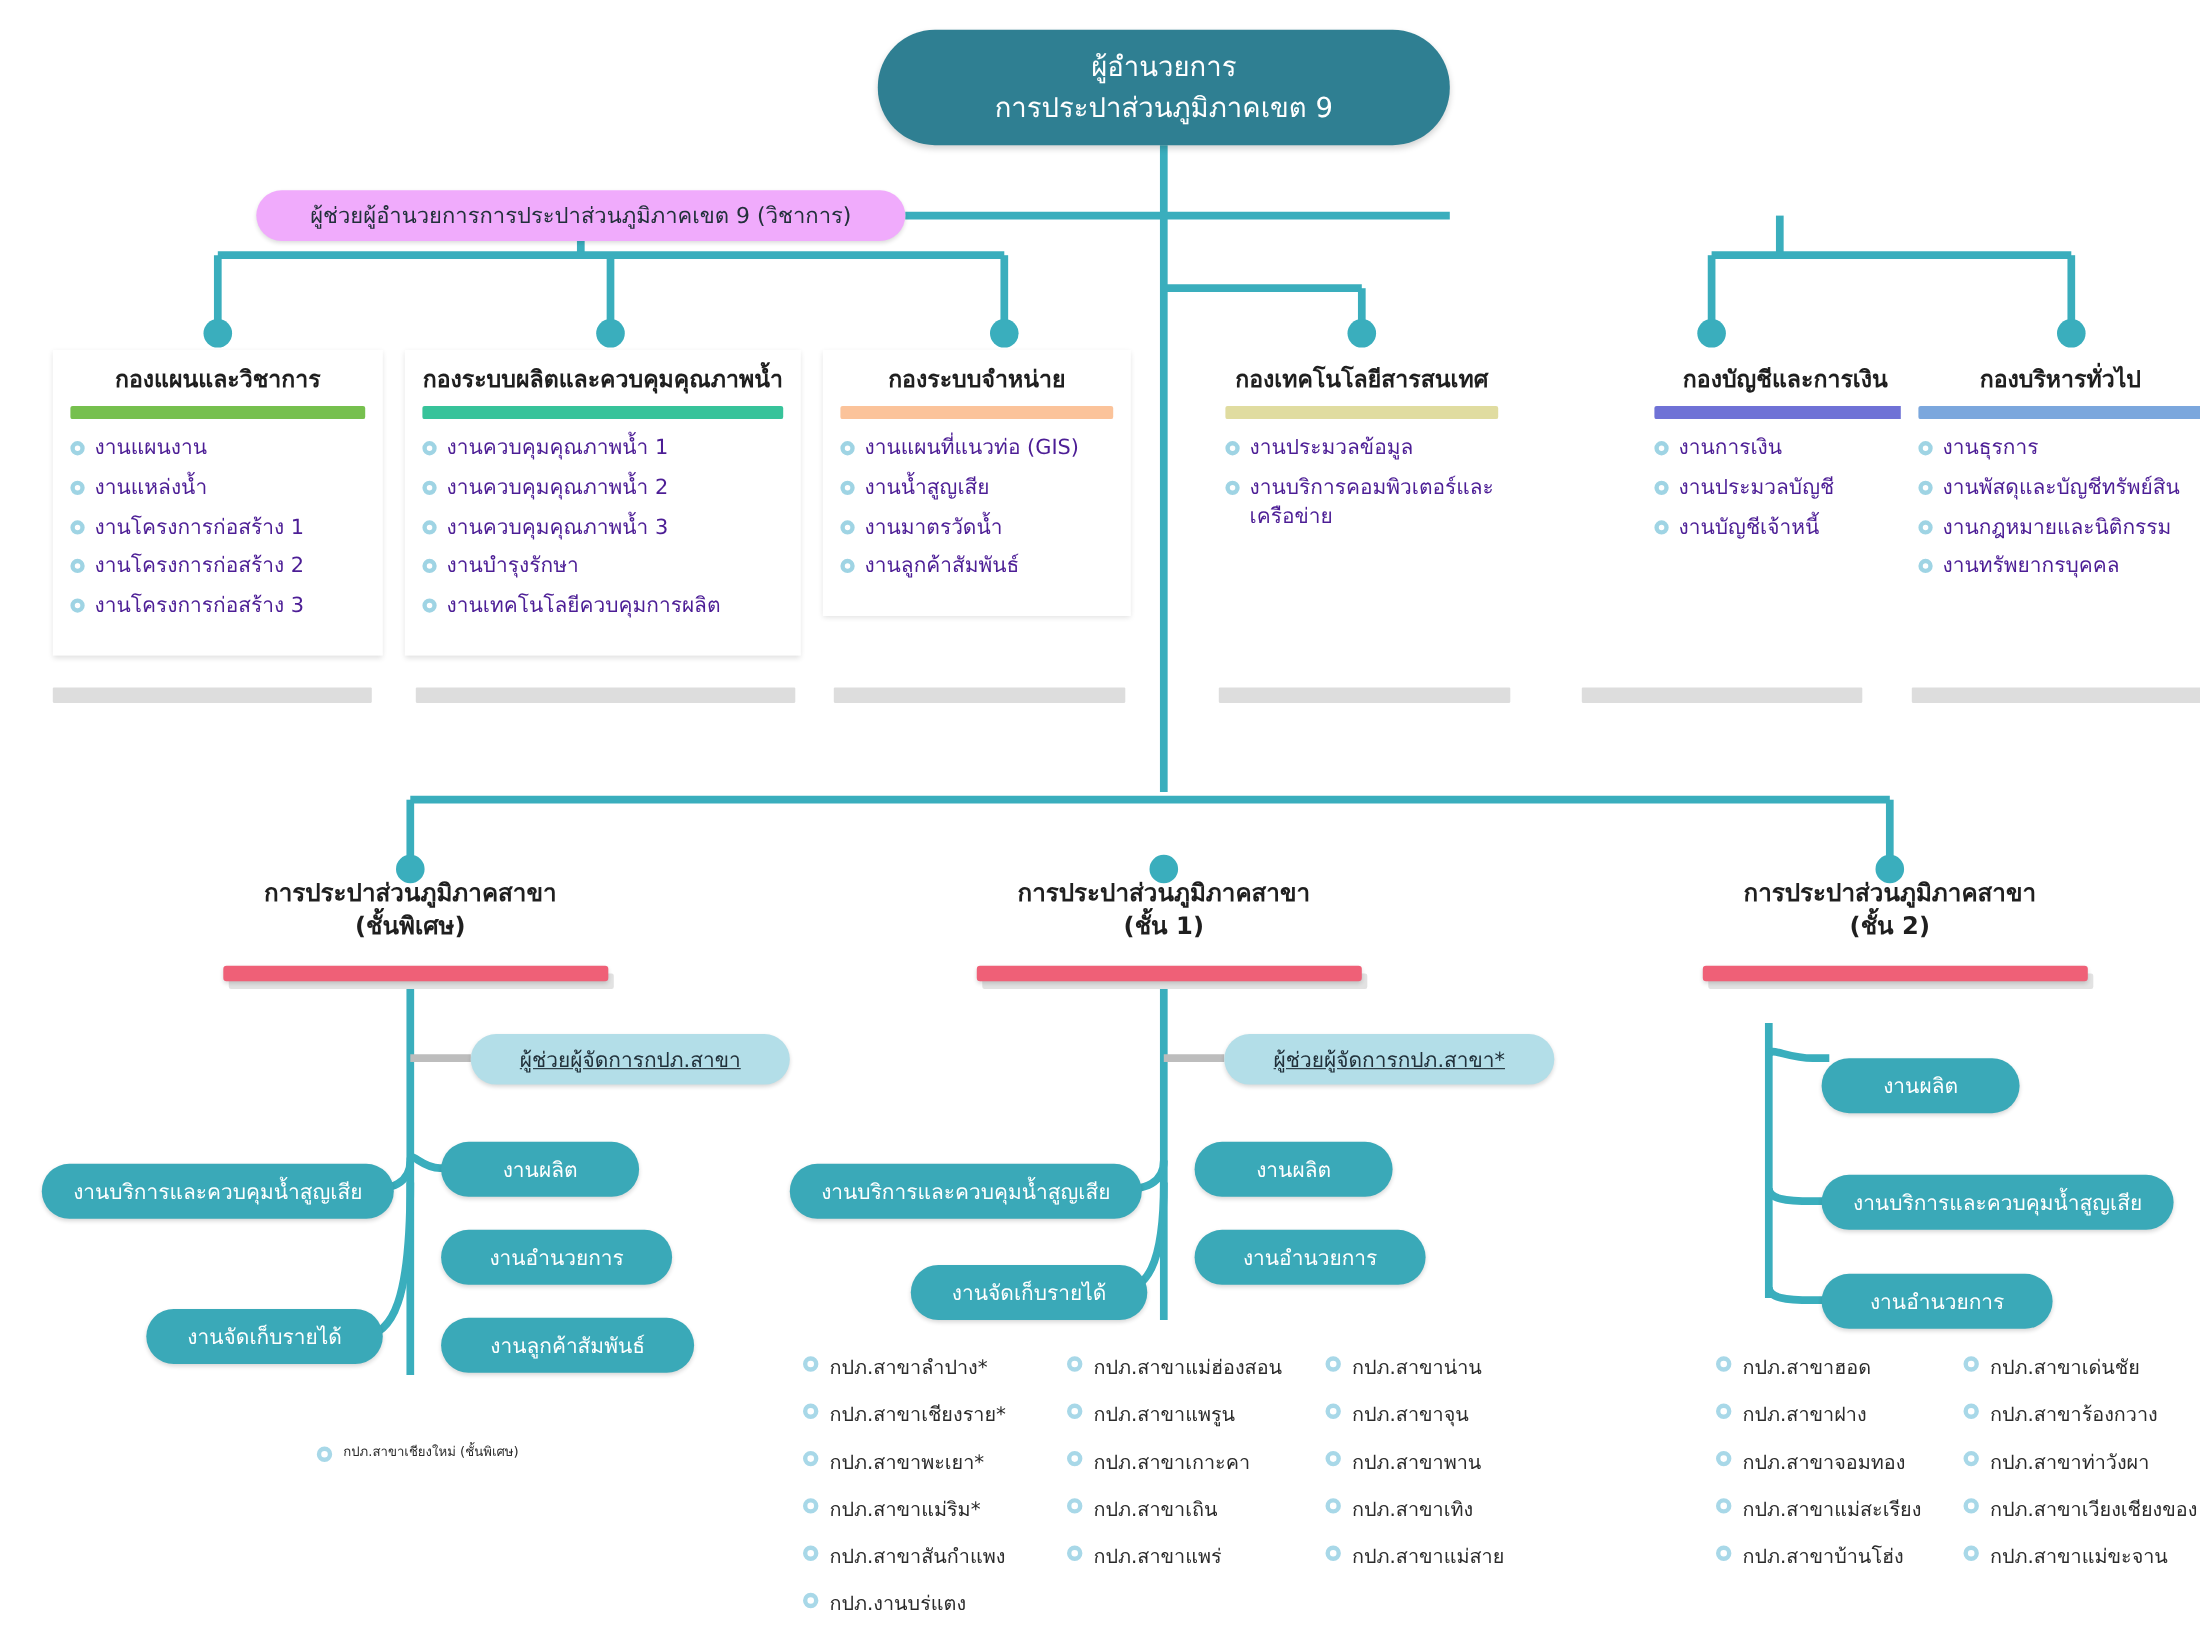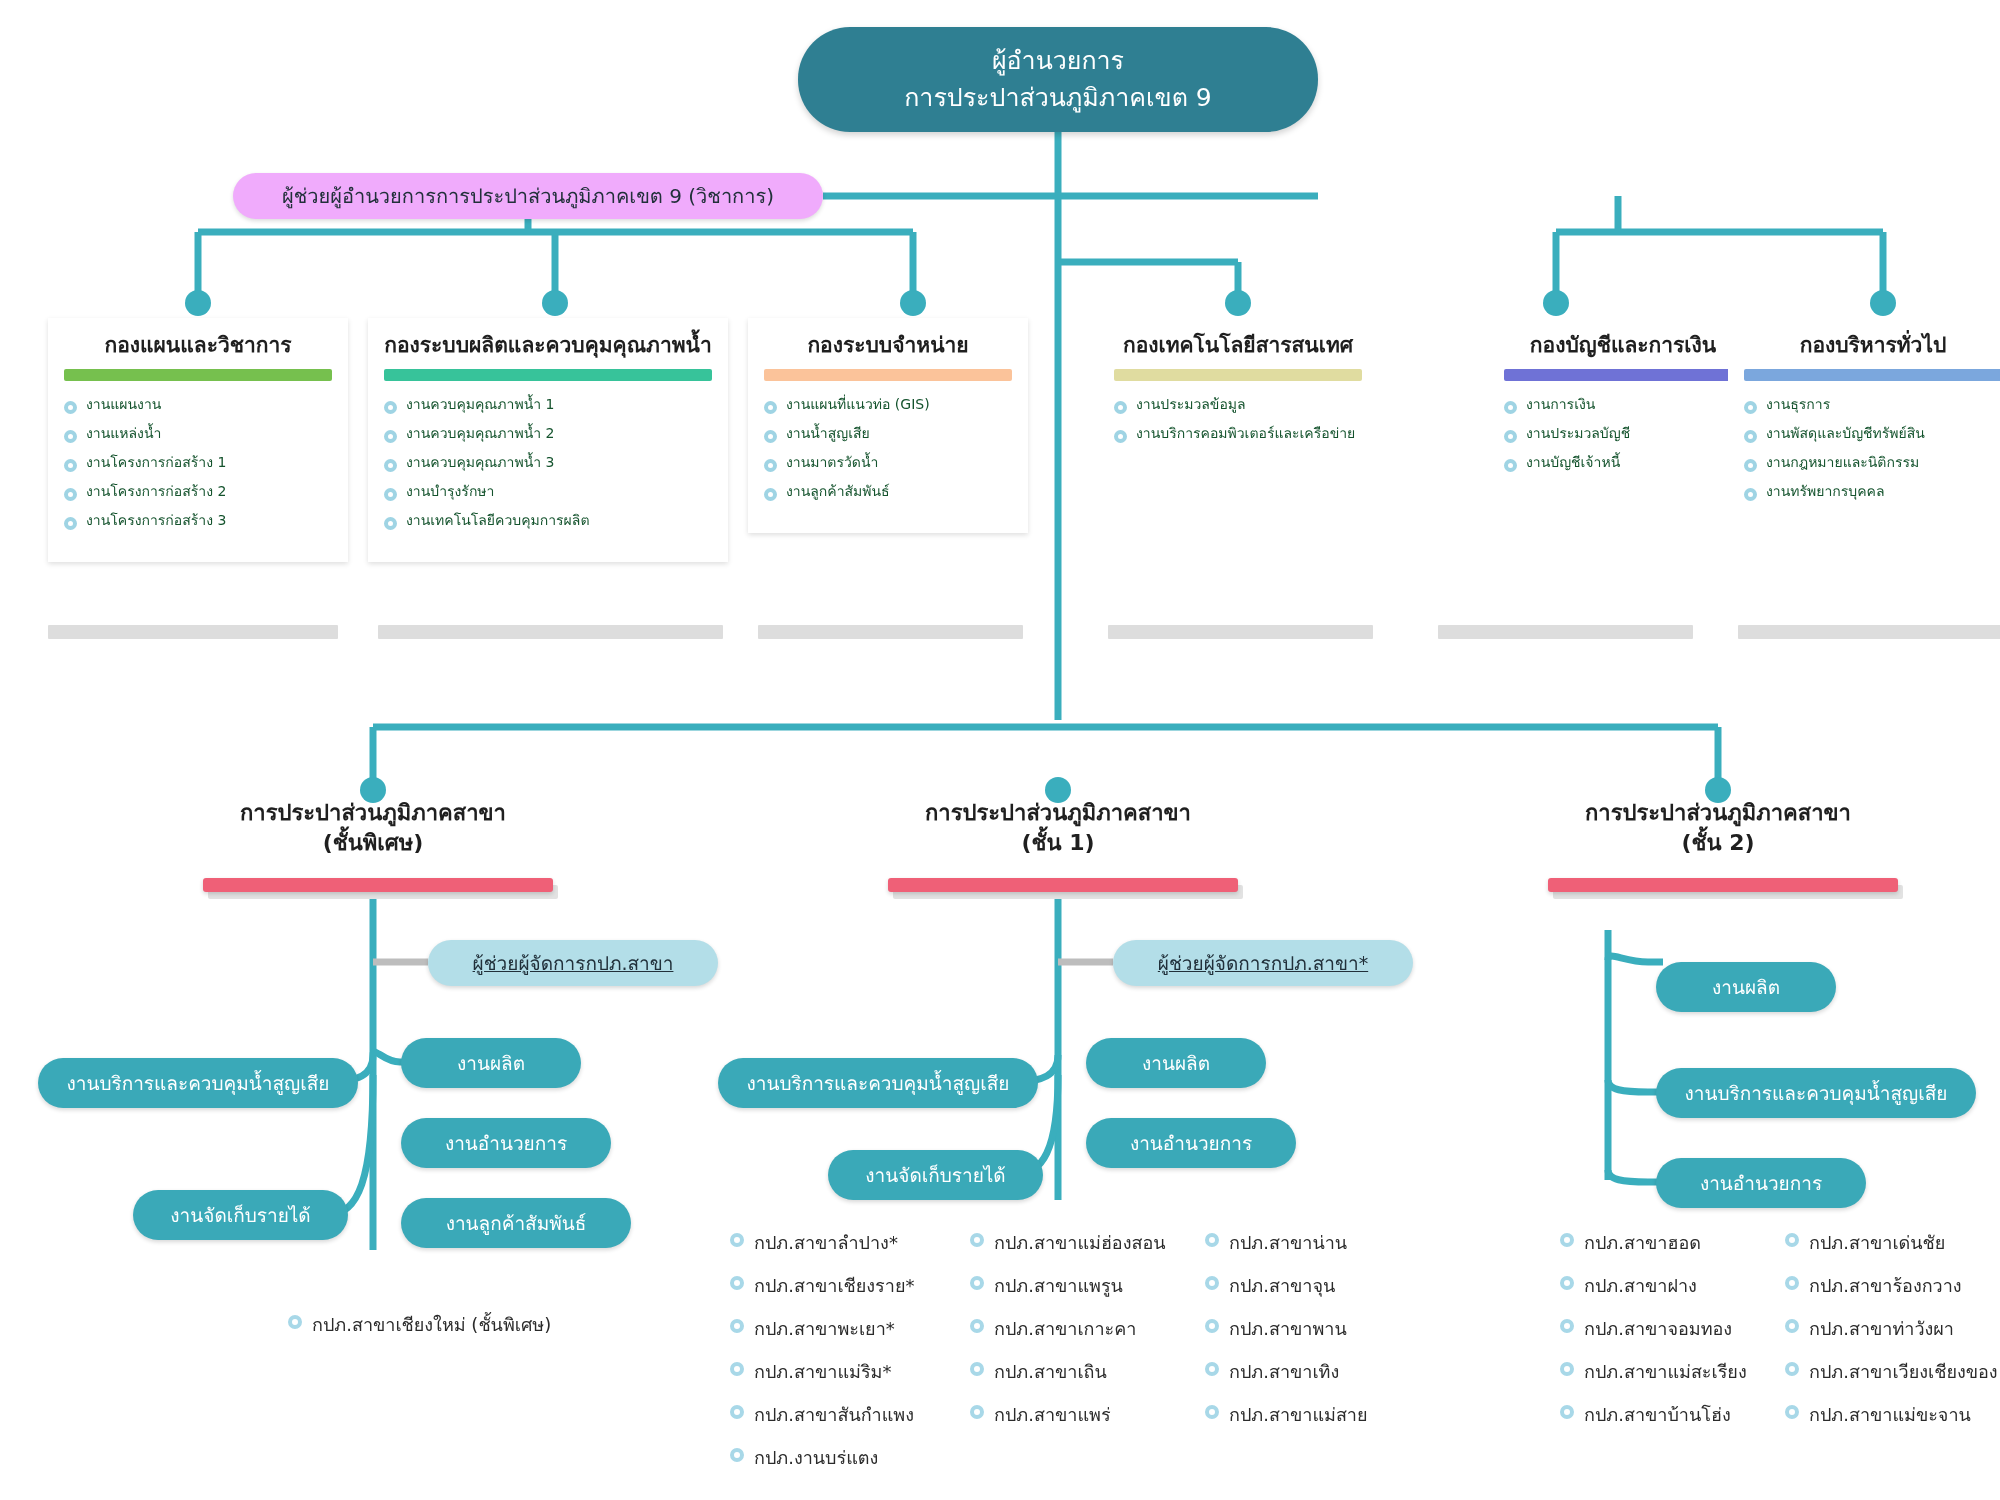"งานแผนงาน" .dept li { color: #14532d -> #4c1d95; font-size: 14px -> 19px }
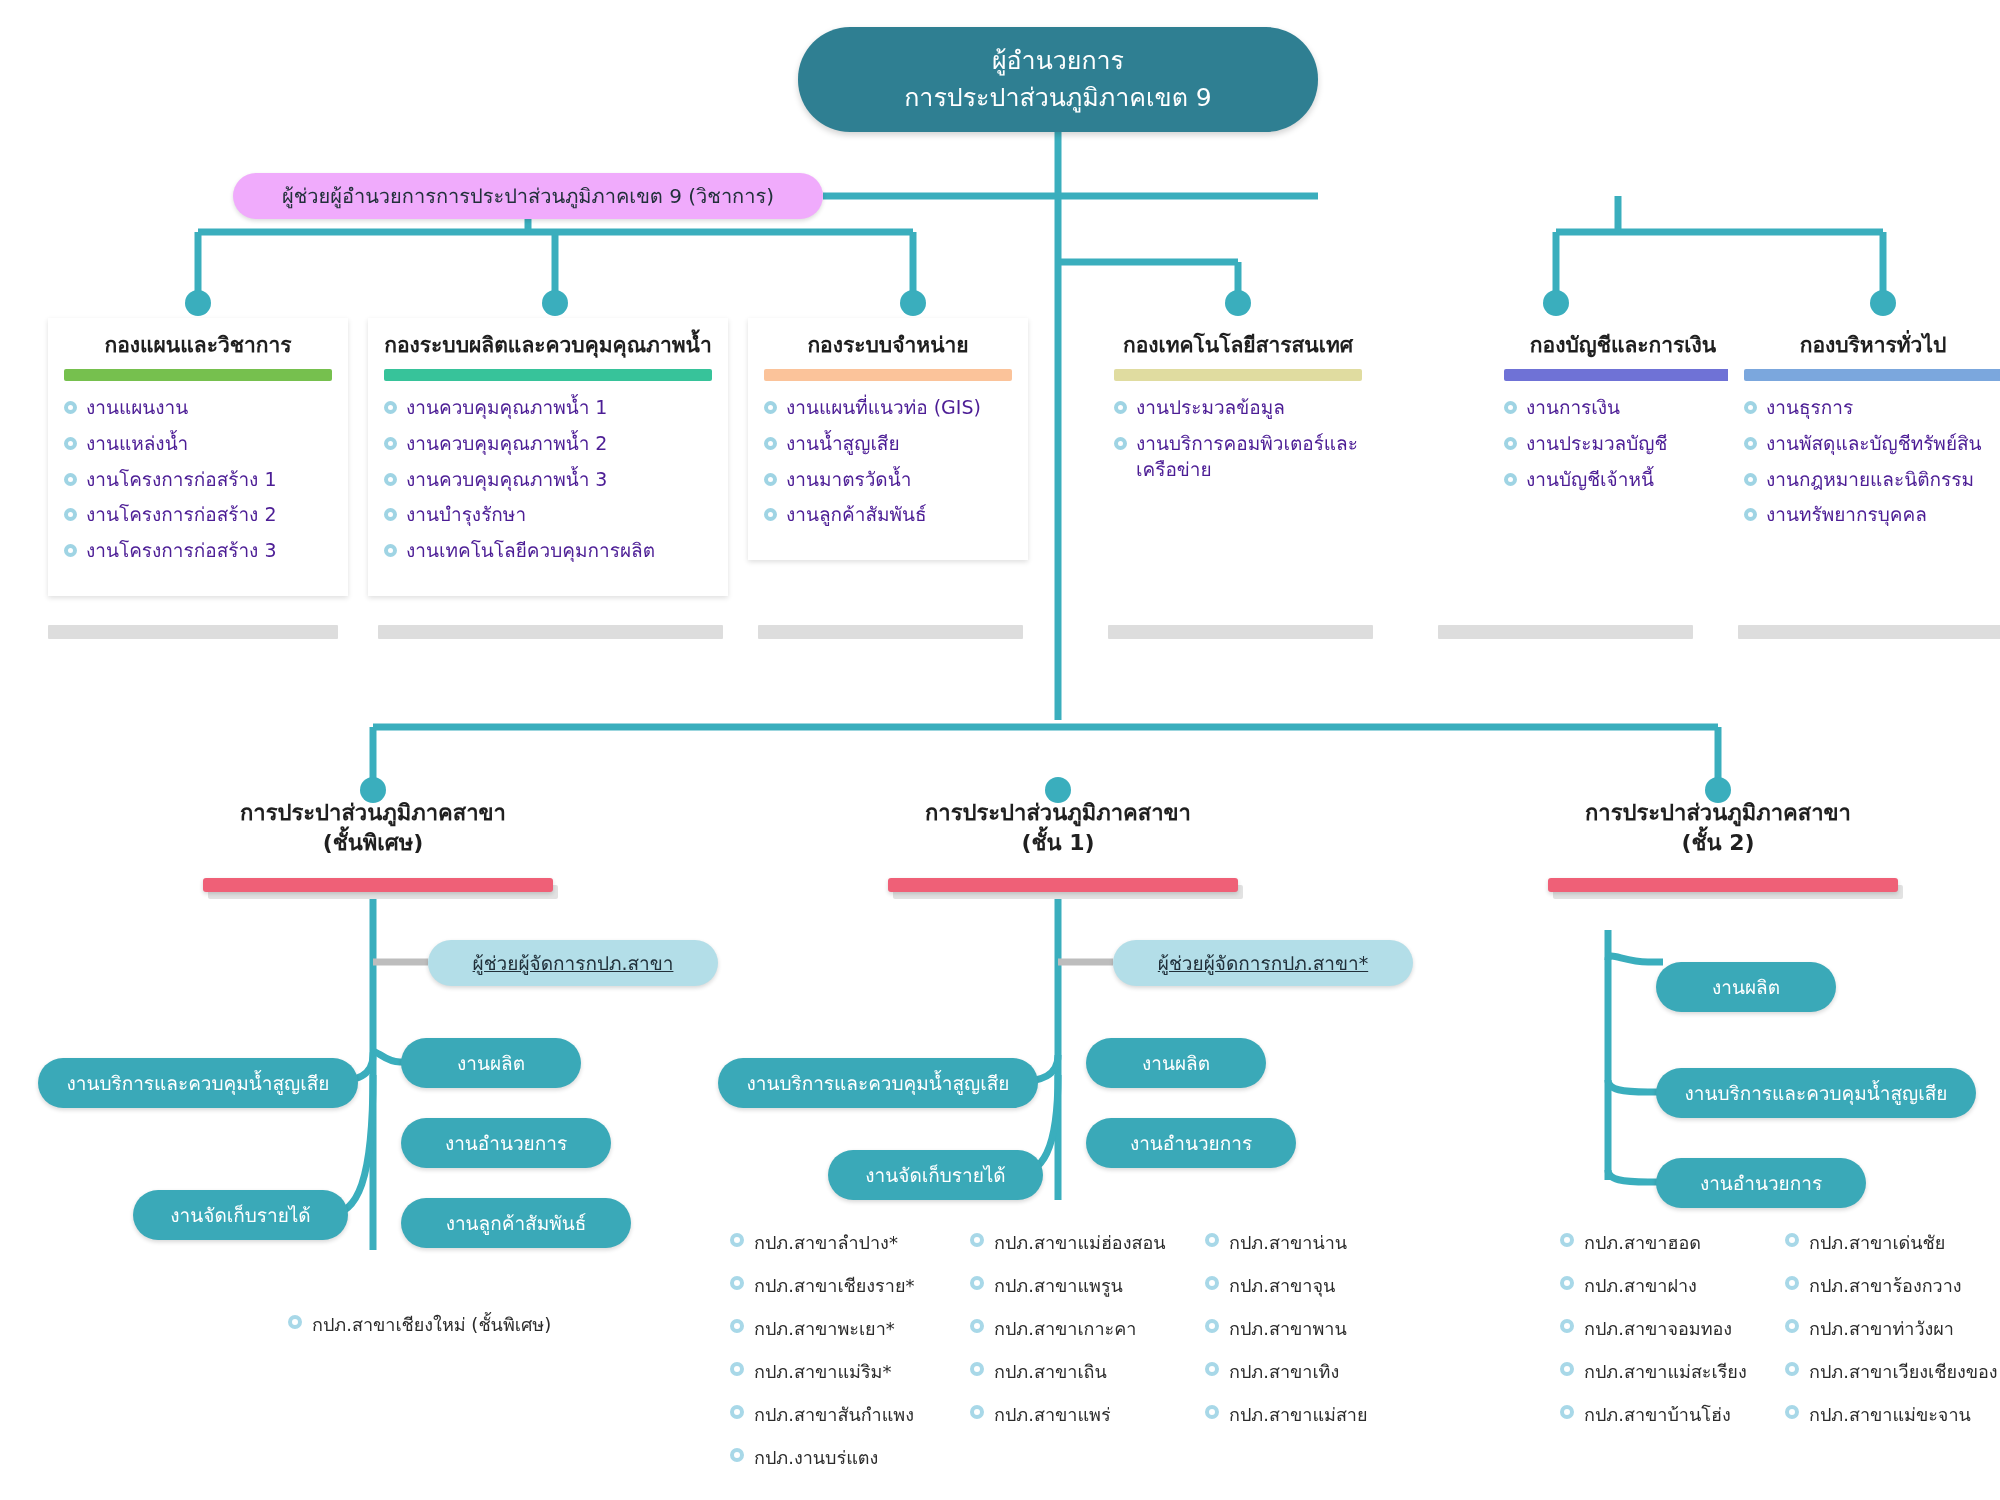"กปภ.สาขาเชียงใหม่ (ชั้นพิเศษ)" .footnote { font-size: 18px -> 12px }
